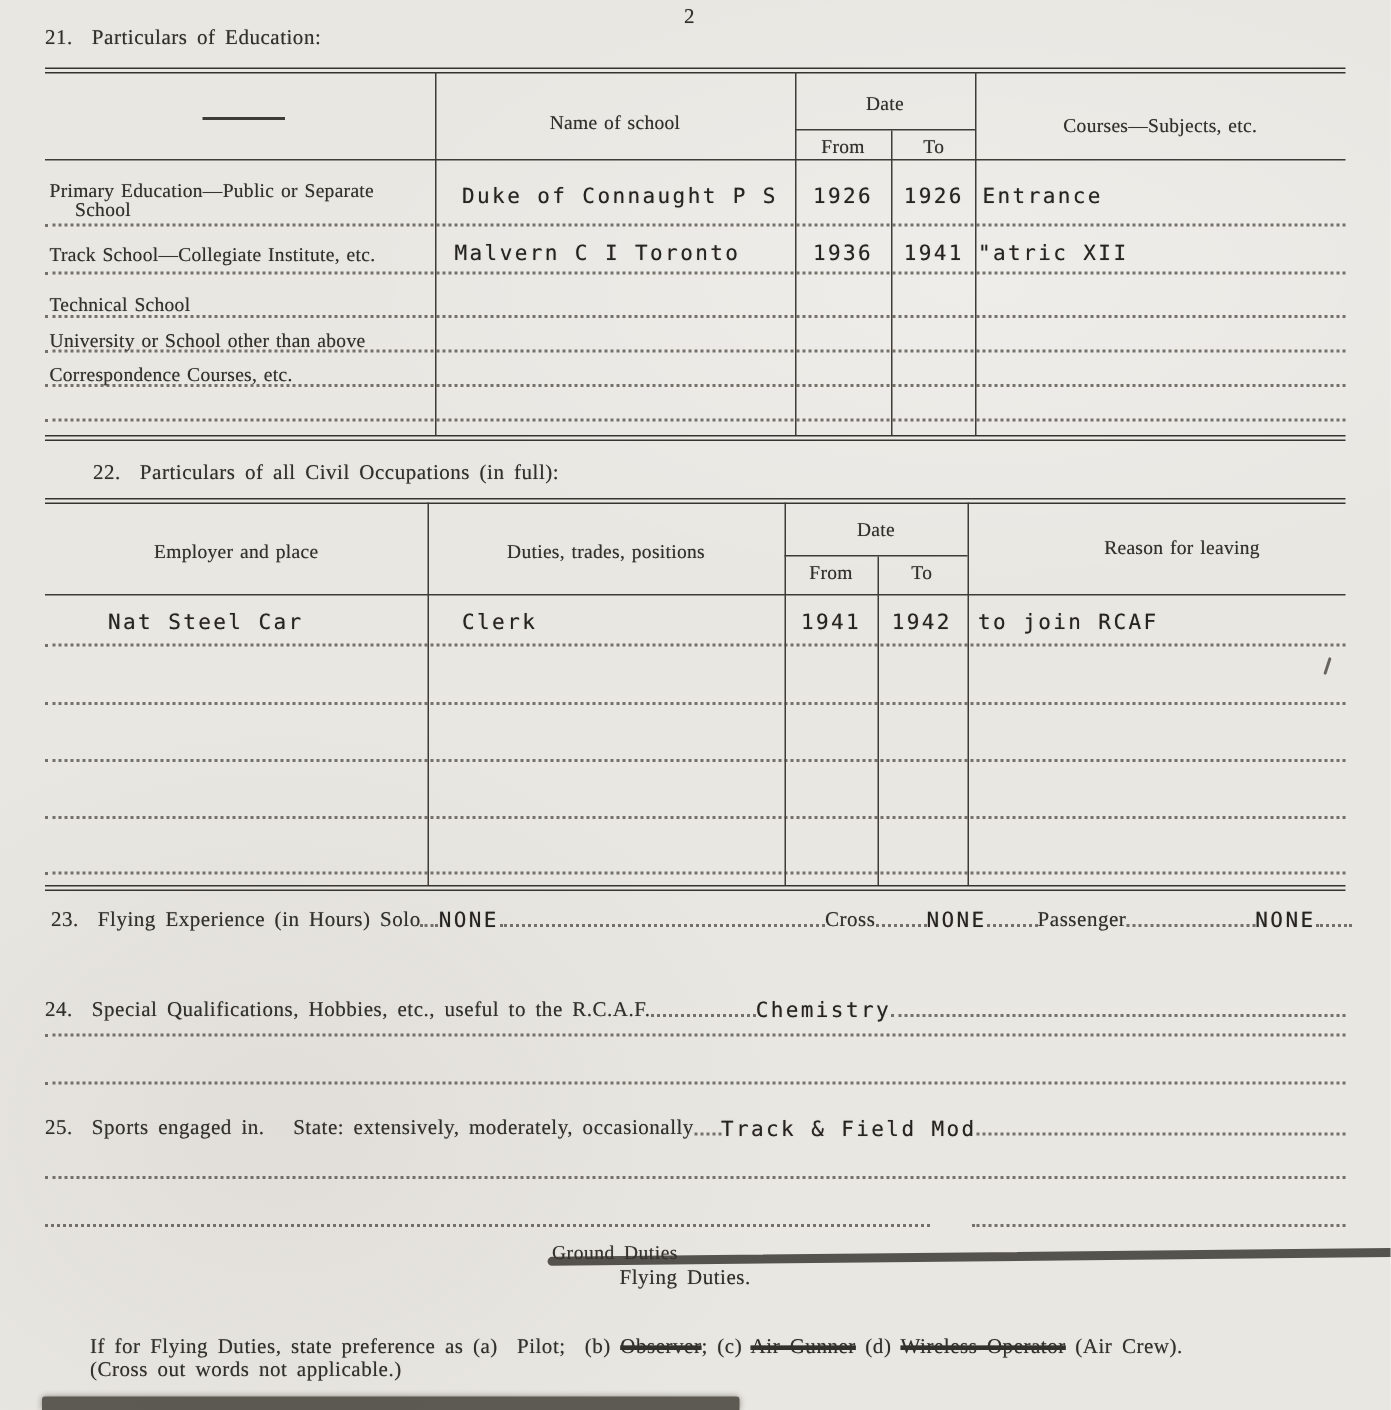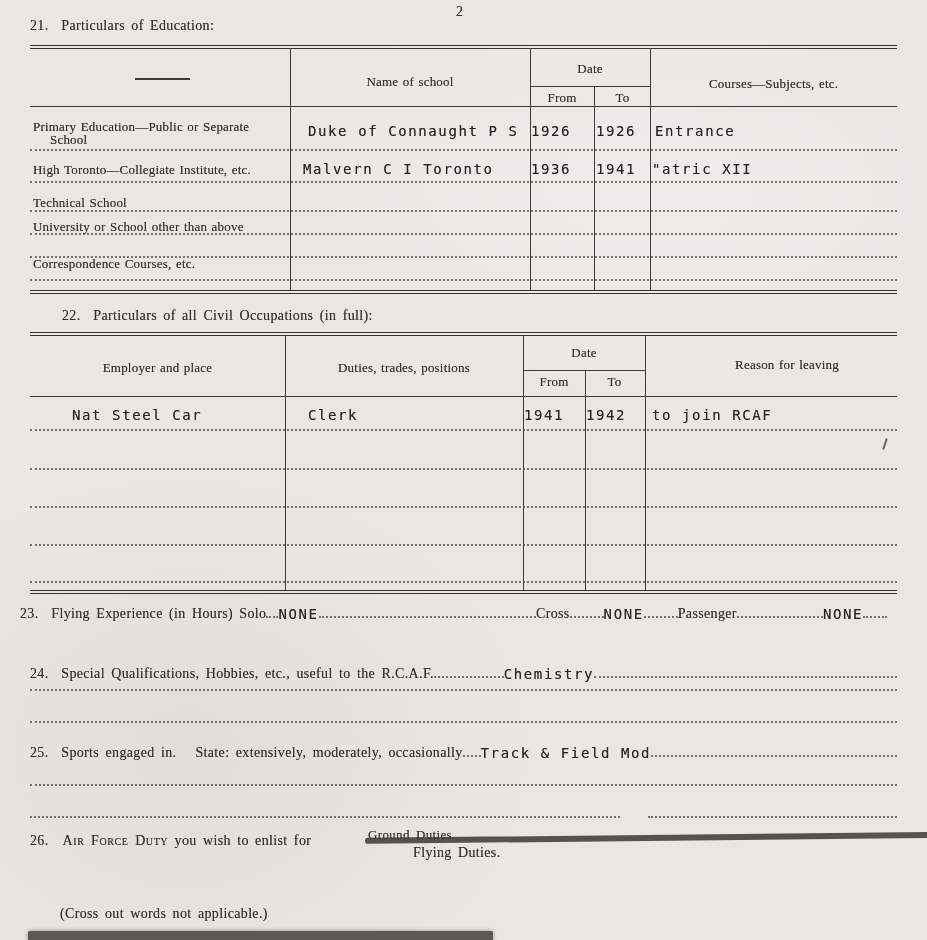"1926" .center { text-align: left -> center }
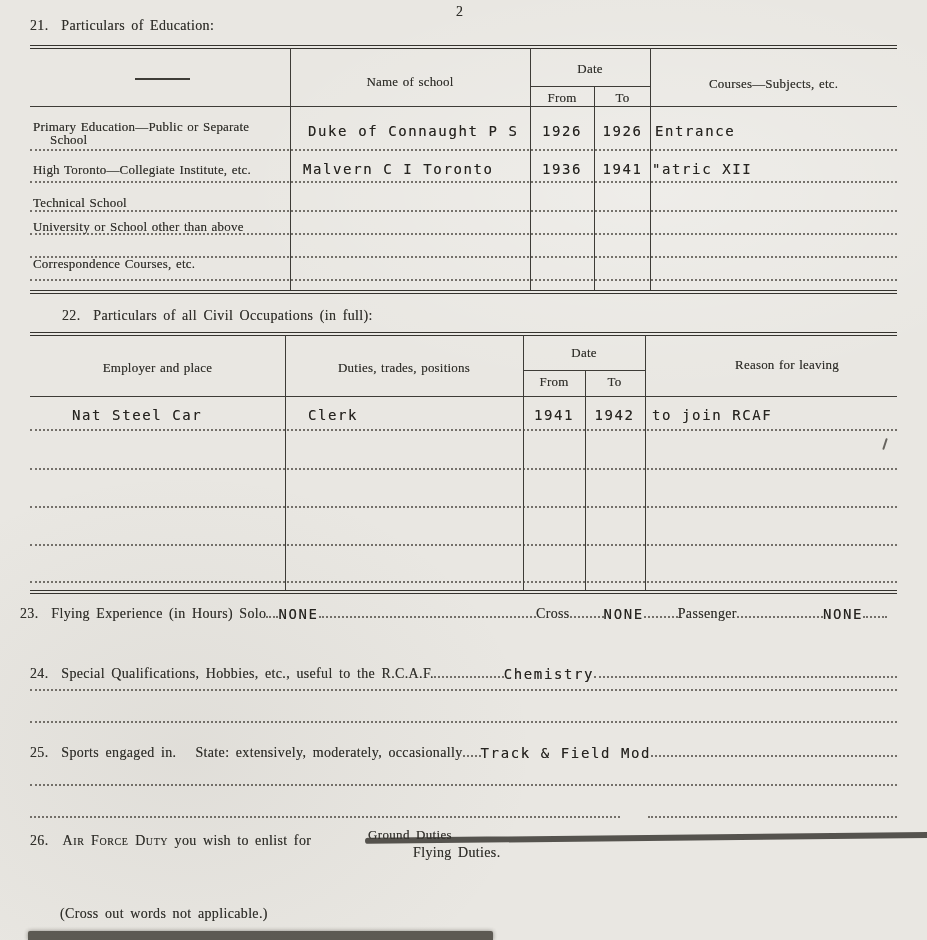"High Toronto—Collegiate Institute, etc." div.t { text: High Toronto -> Track School }
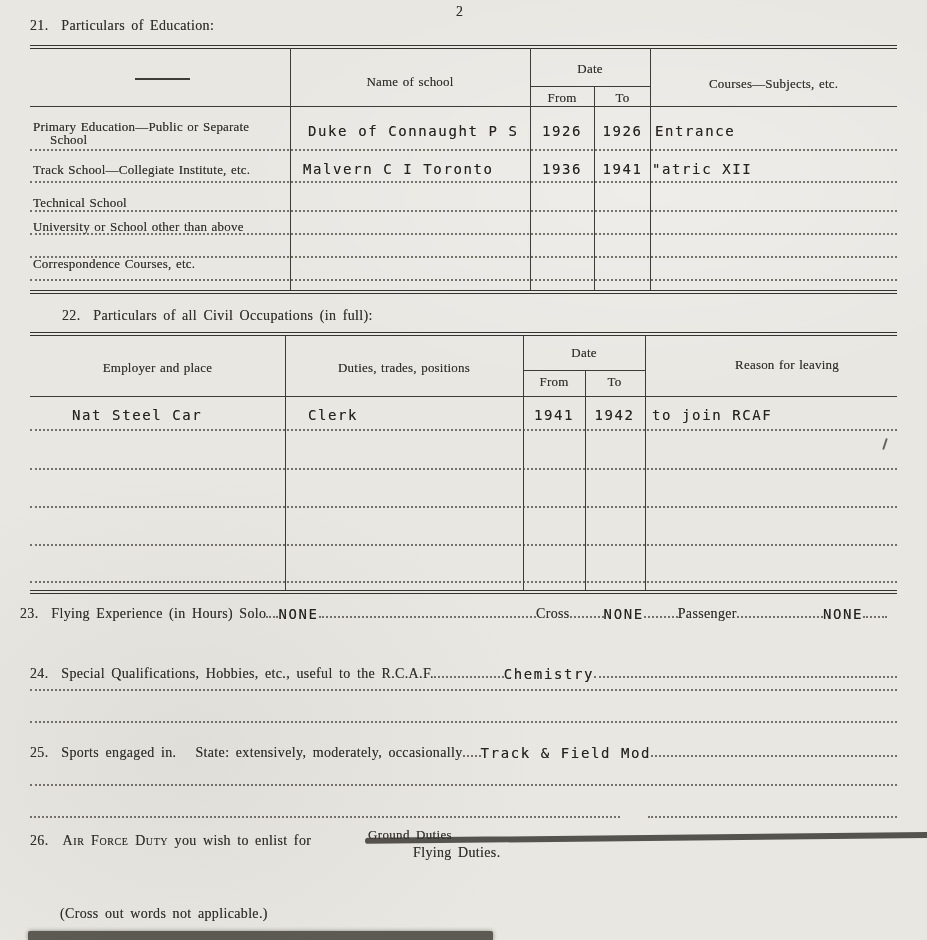"Correspondence Courses, etc." div.t { top: 256px -> 242px }
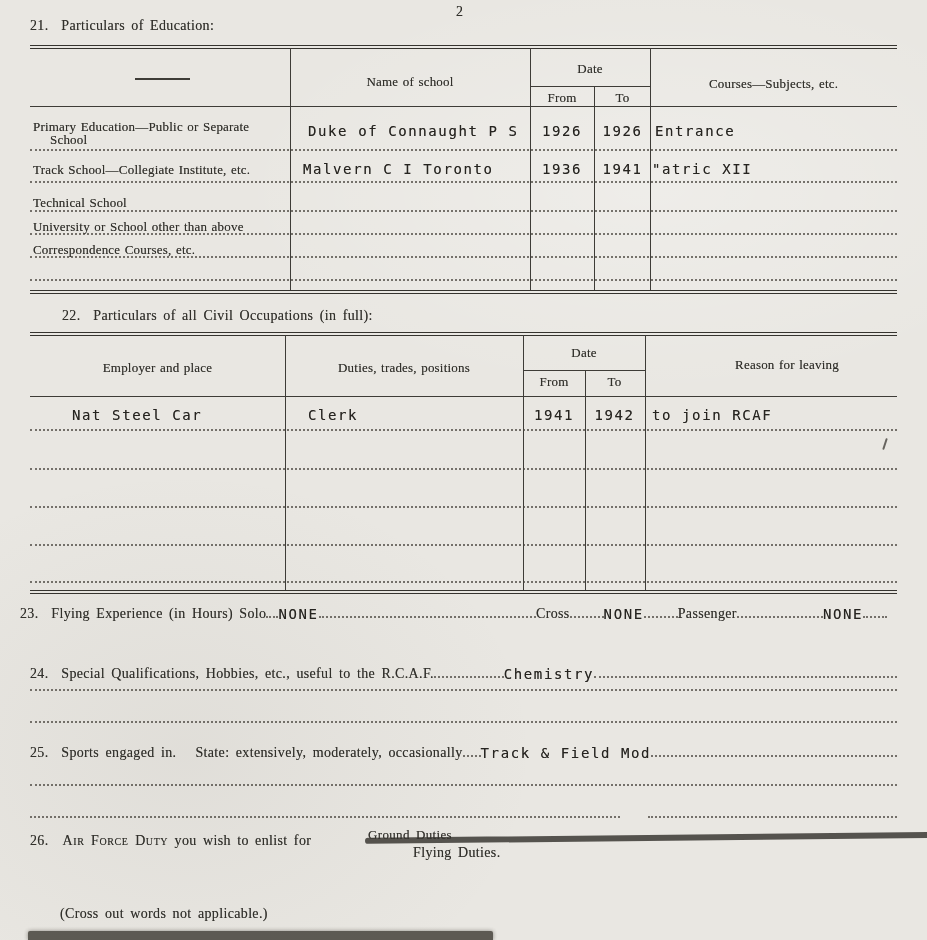"Reason for leaving" div.t { left: 663px -> 647px; padding-left: none -> 17px }
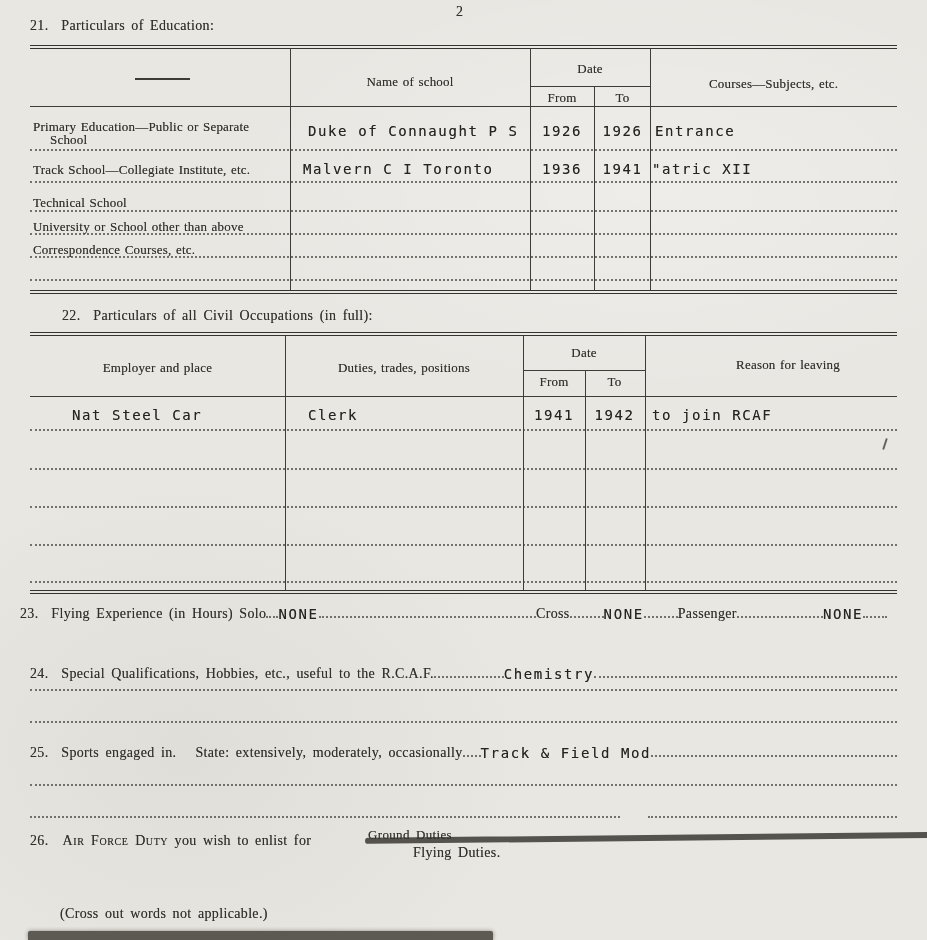"23. Flying Experience (in Hours)" div.fline { left: 20px -> 34px }
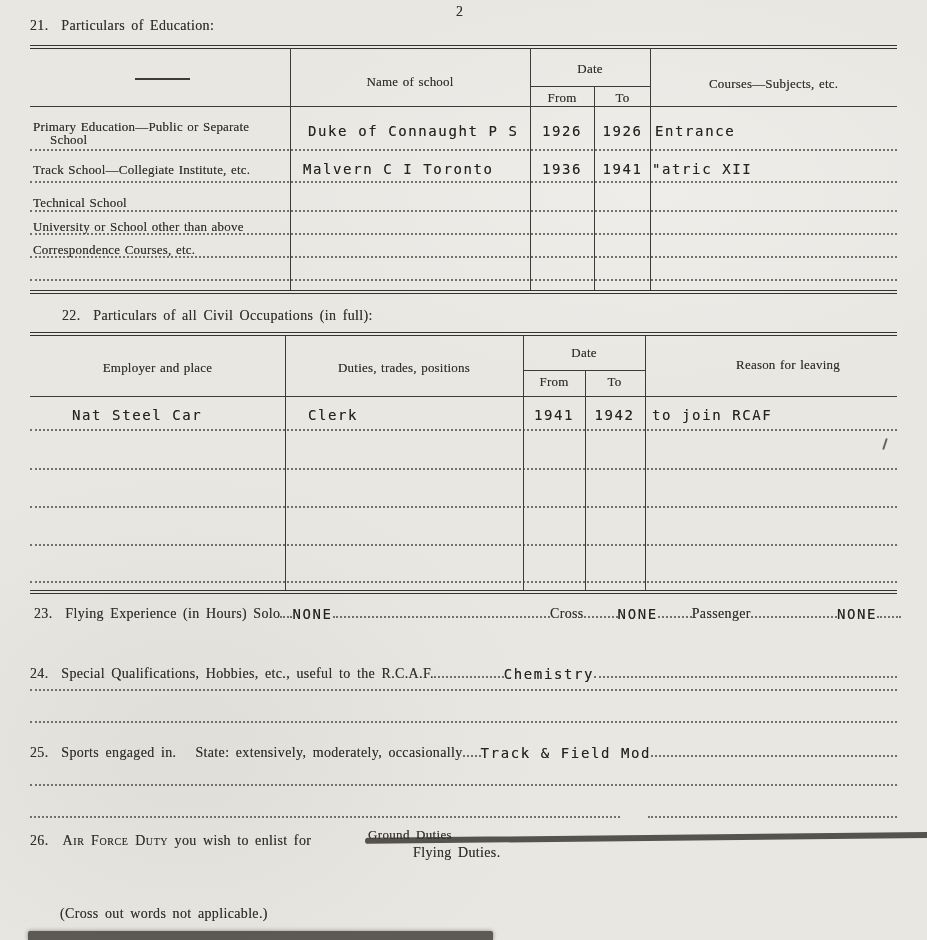"26. Air Force Duty you" div.t { html: <div><span>26.</span><span></span><span>Air Force Duty</span><span> you wish to enlist for</span></div> -> none }
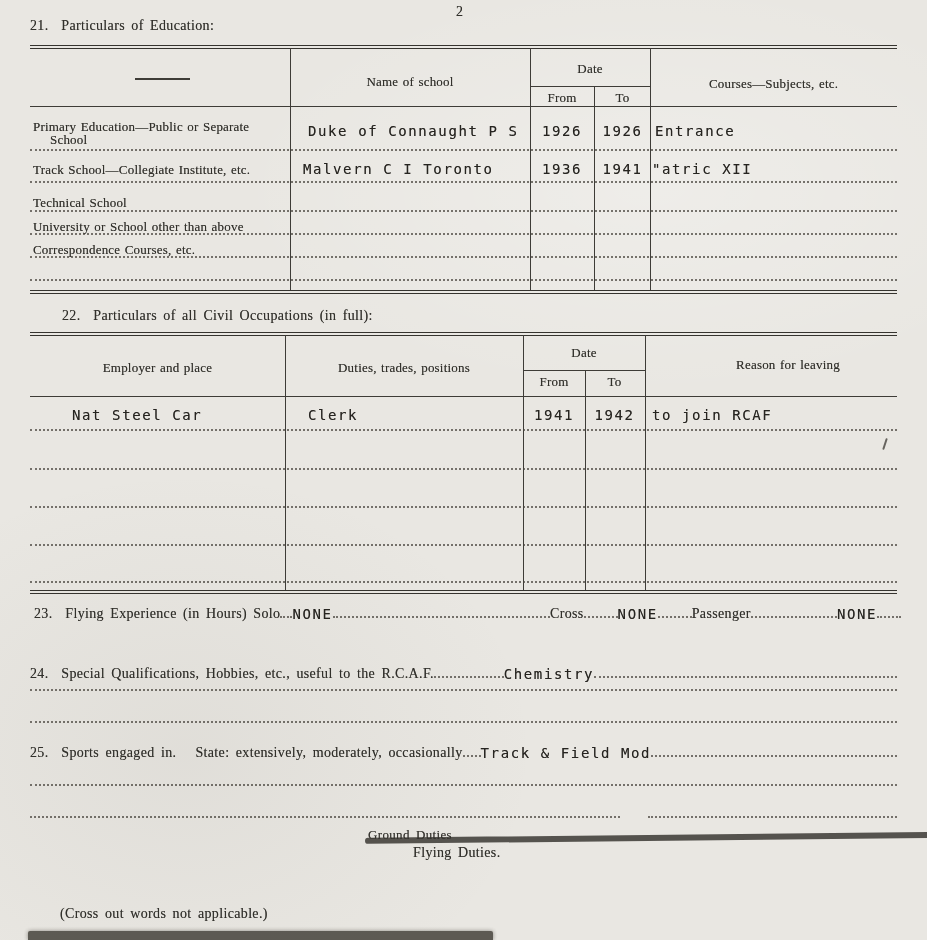"If for Flying Duties, state" div.t { html: none -> <div><span>If for Flying Duties, state preference as (a) Pilot; (b) </span><span>Observer</span><span>; (c) </span><span>Air Gunner</span><span> (d) </span><span>Wireless Operator</span><span> (Air Crew).</span></div> }
